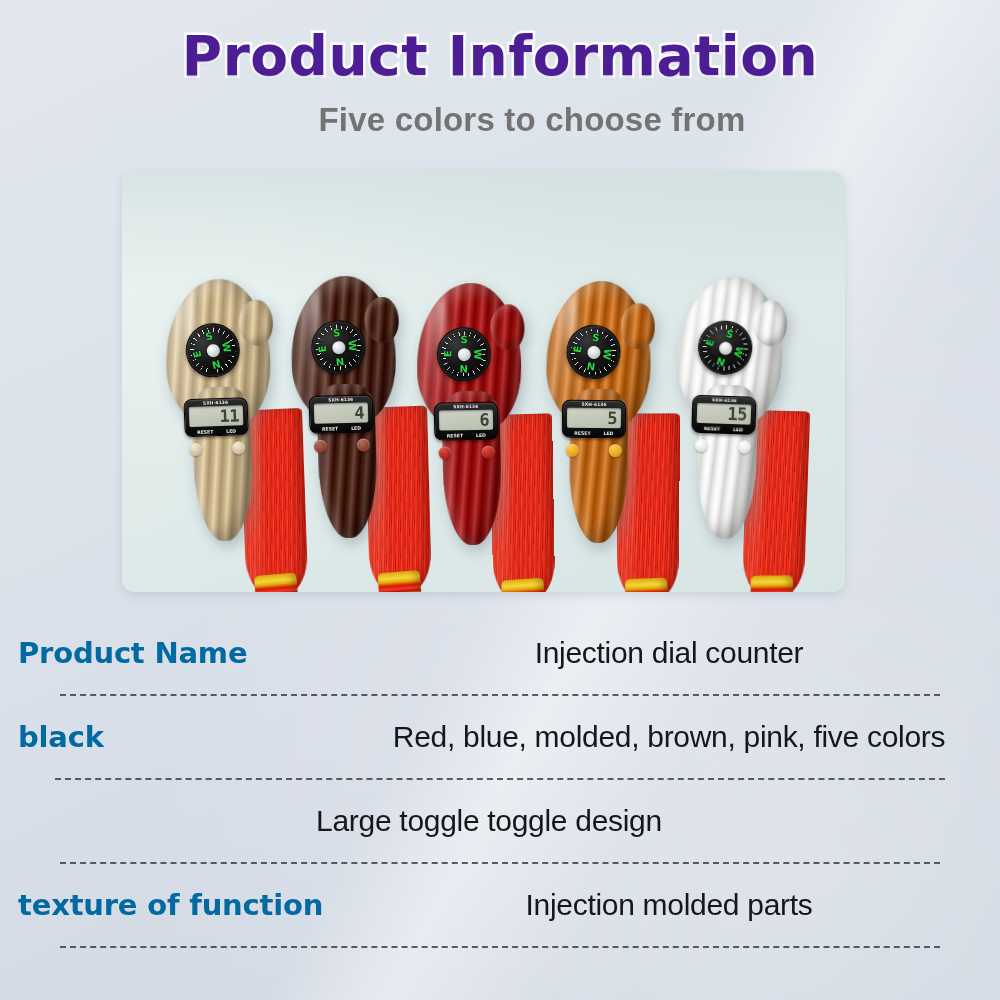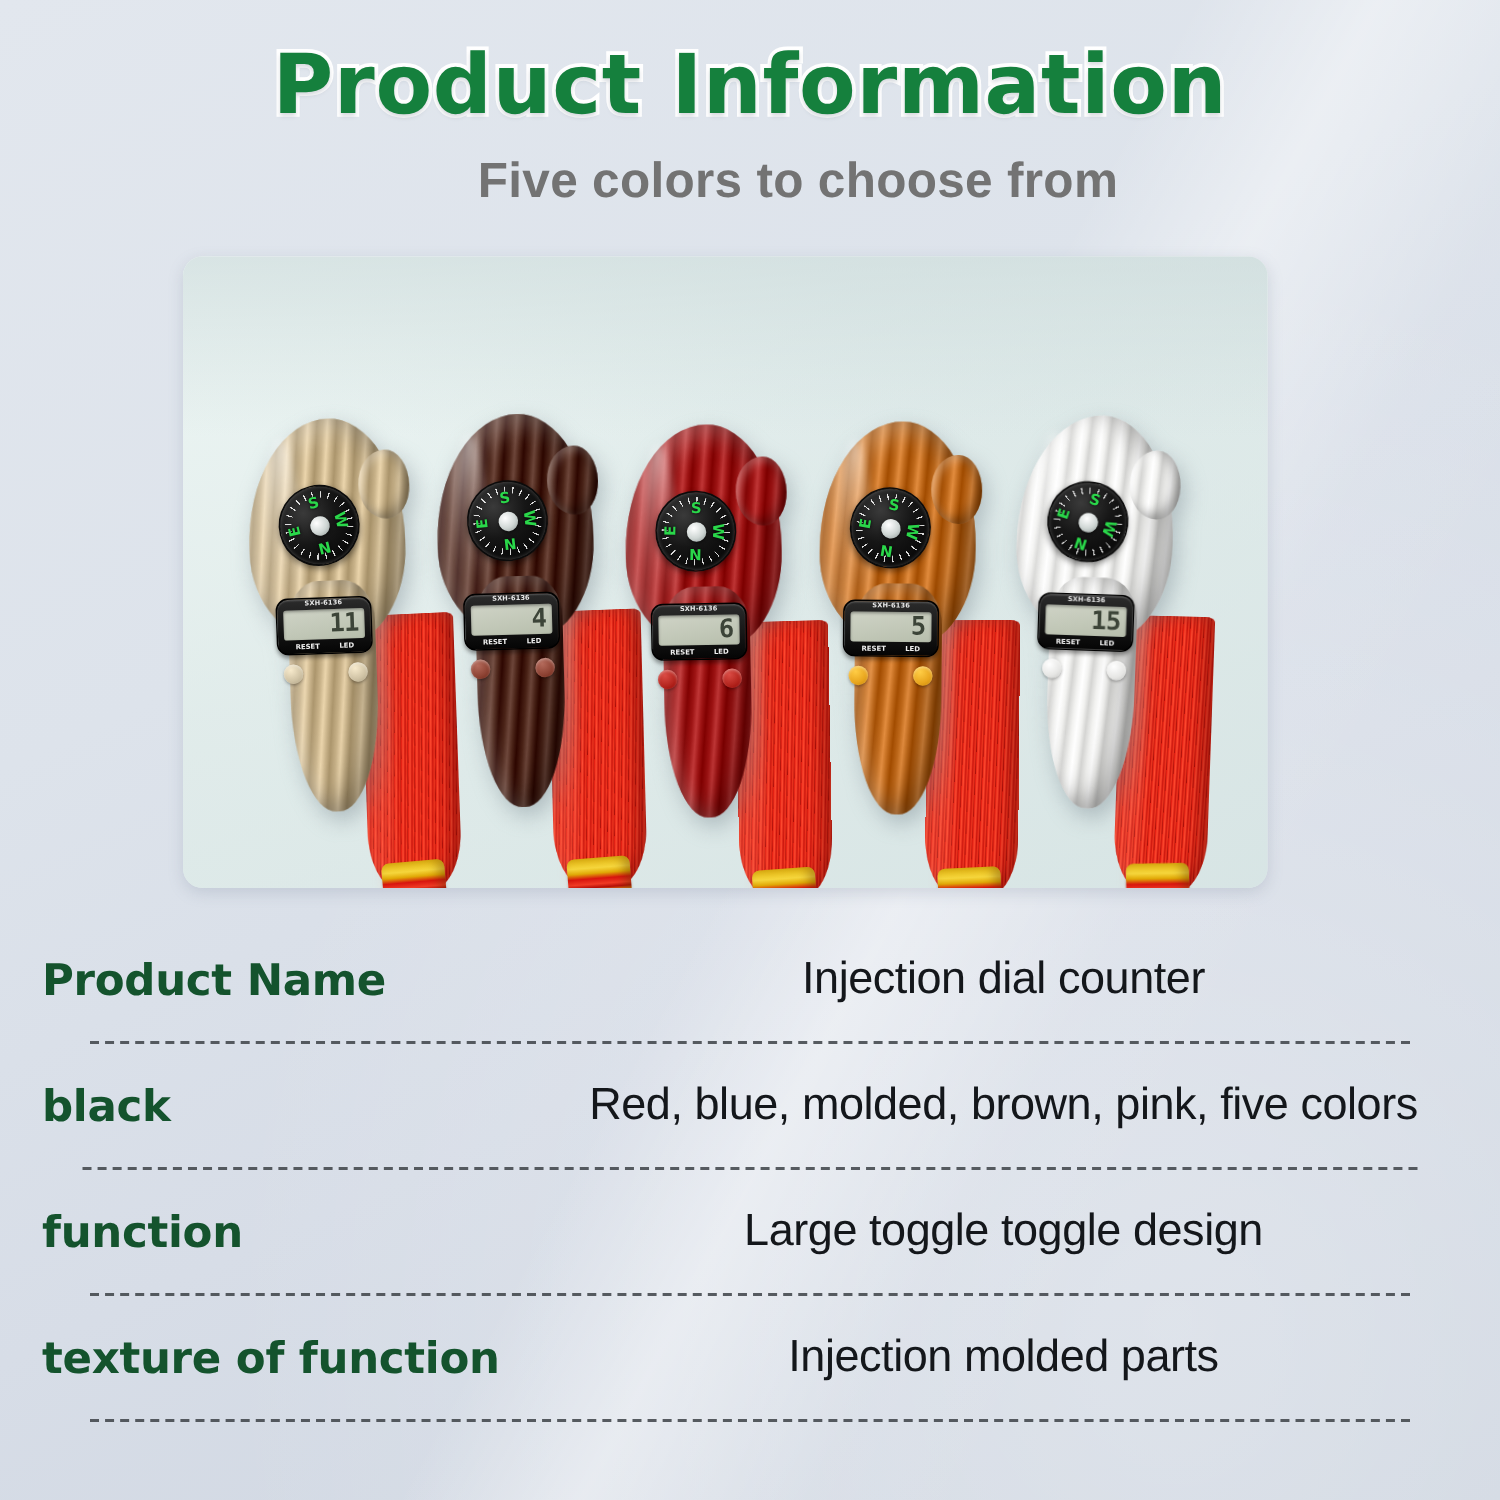"Product Information" .title { color: #15803d -> #4c1d95 }
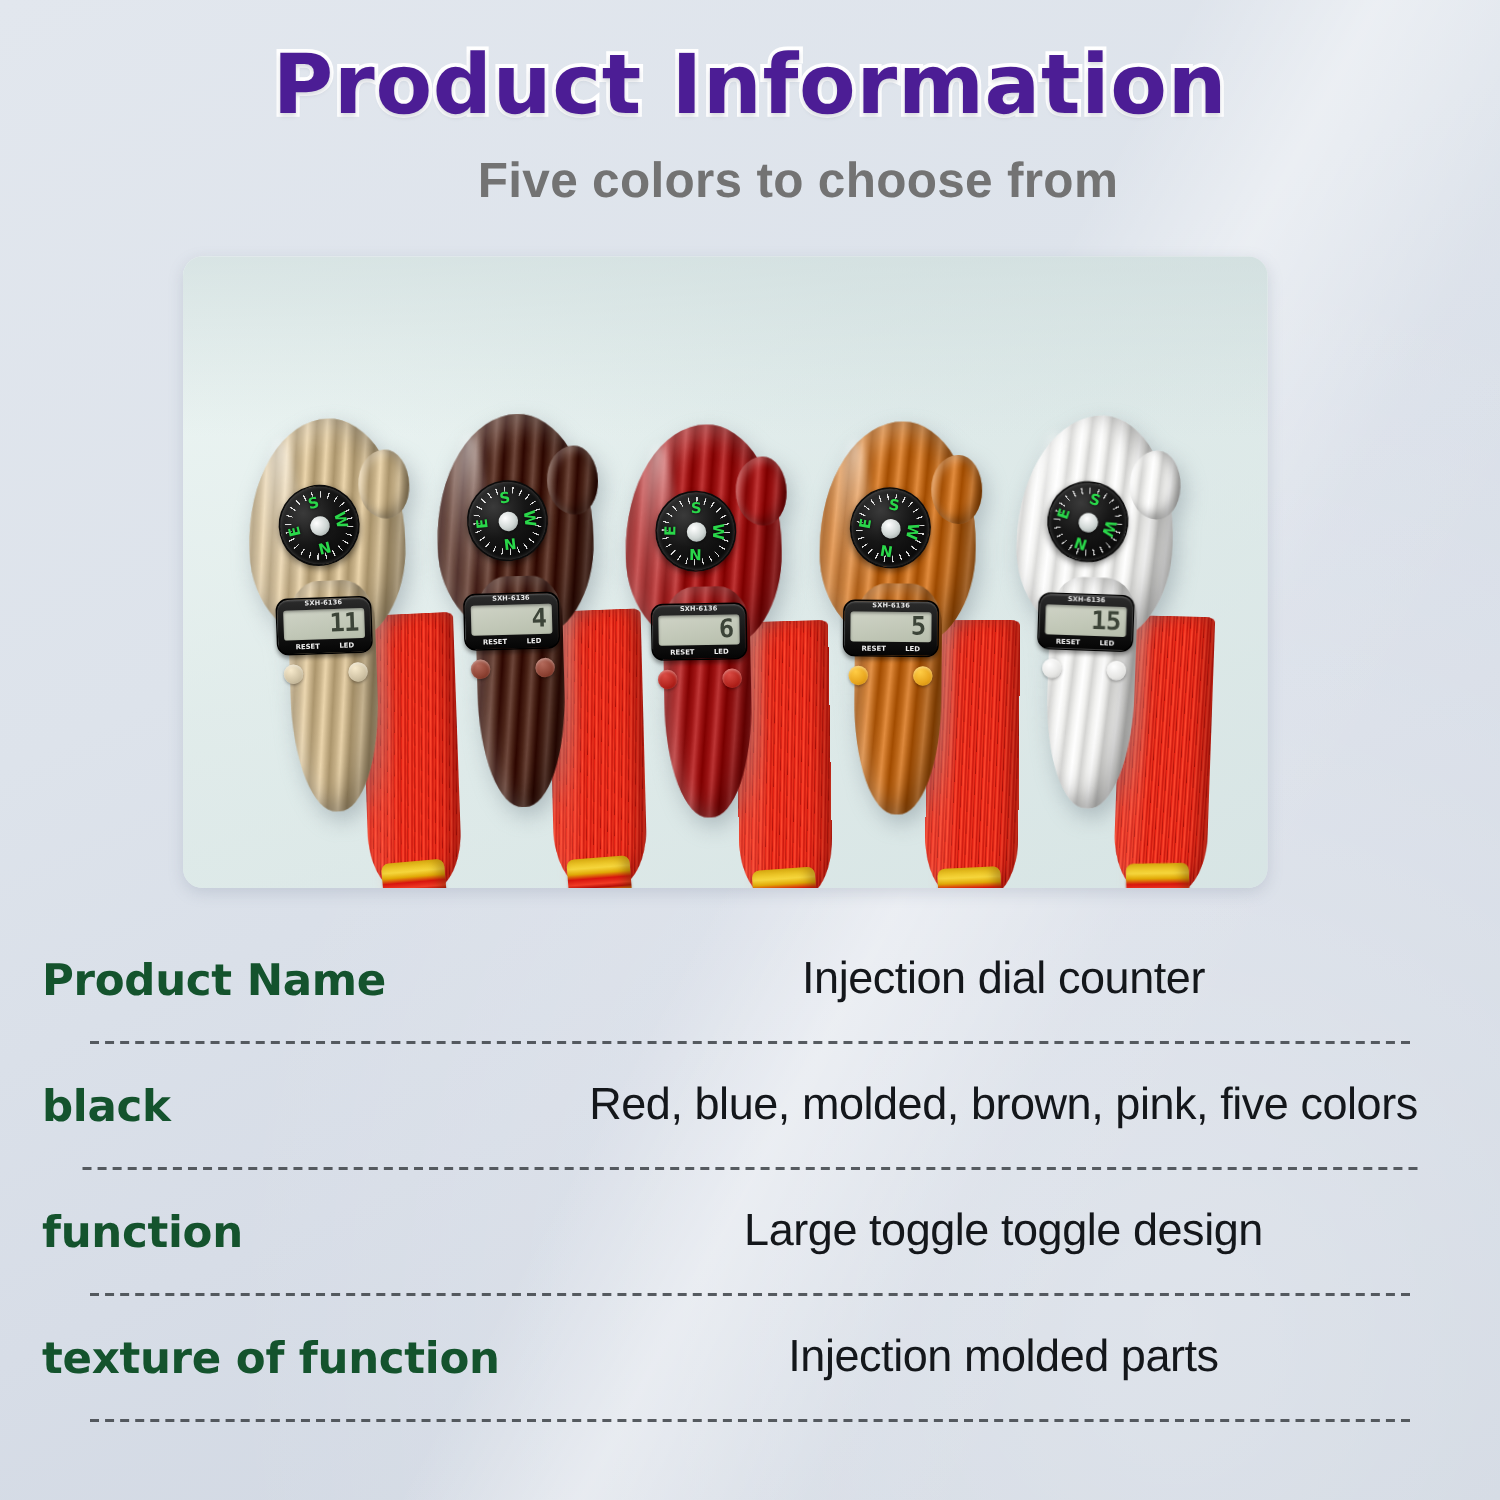"Product Name" .spec-label { color: #14532d -> #0369a1; padding-left: 28px -> 18px }
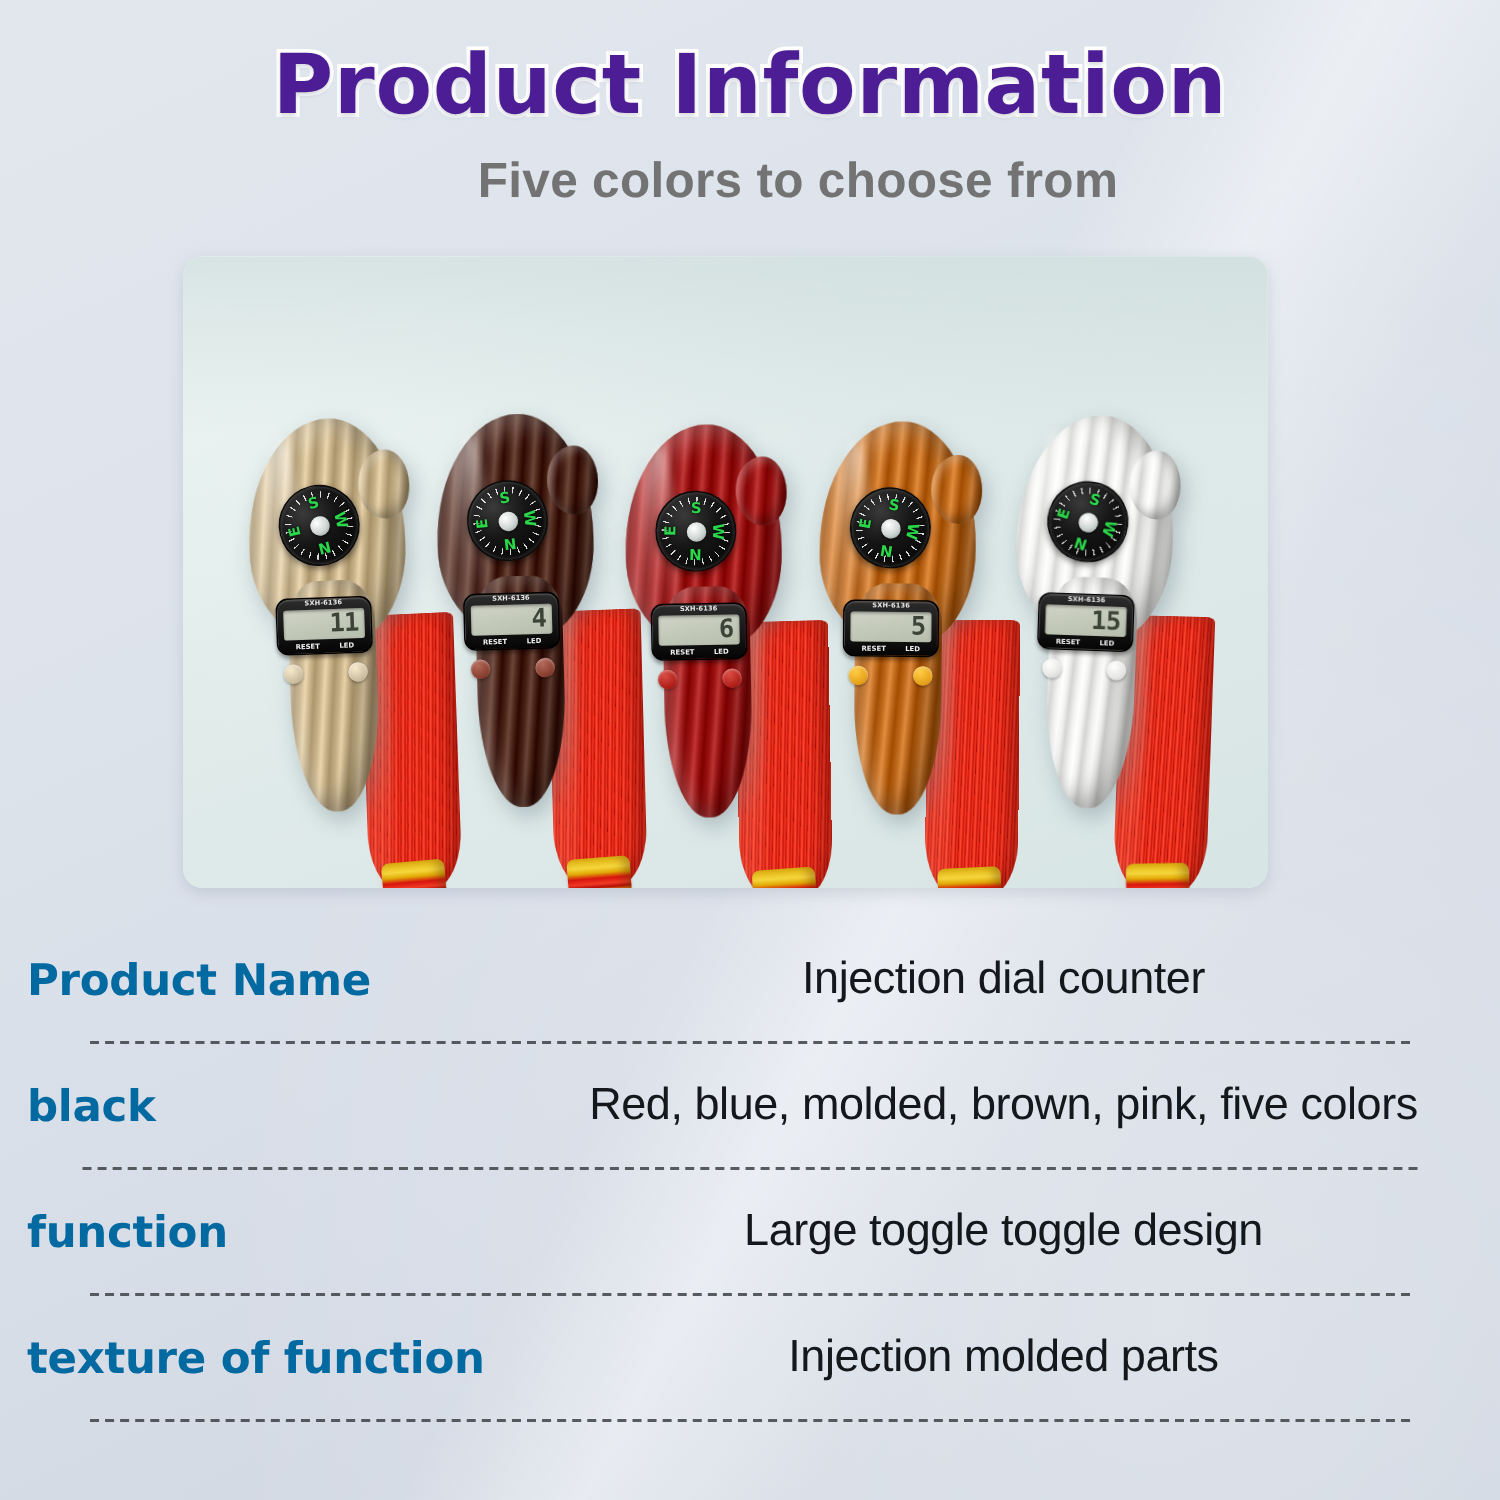"function" div.spec-label { html: <div>function</div> -> none }
